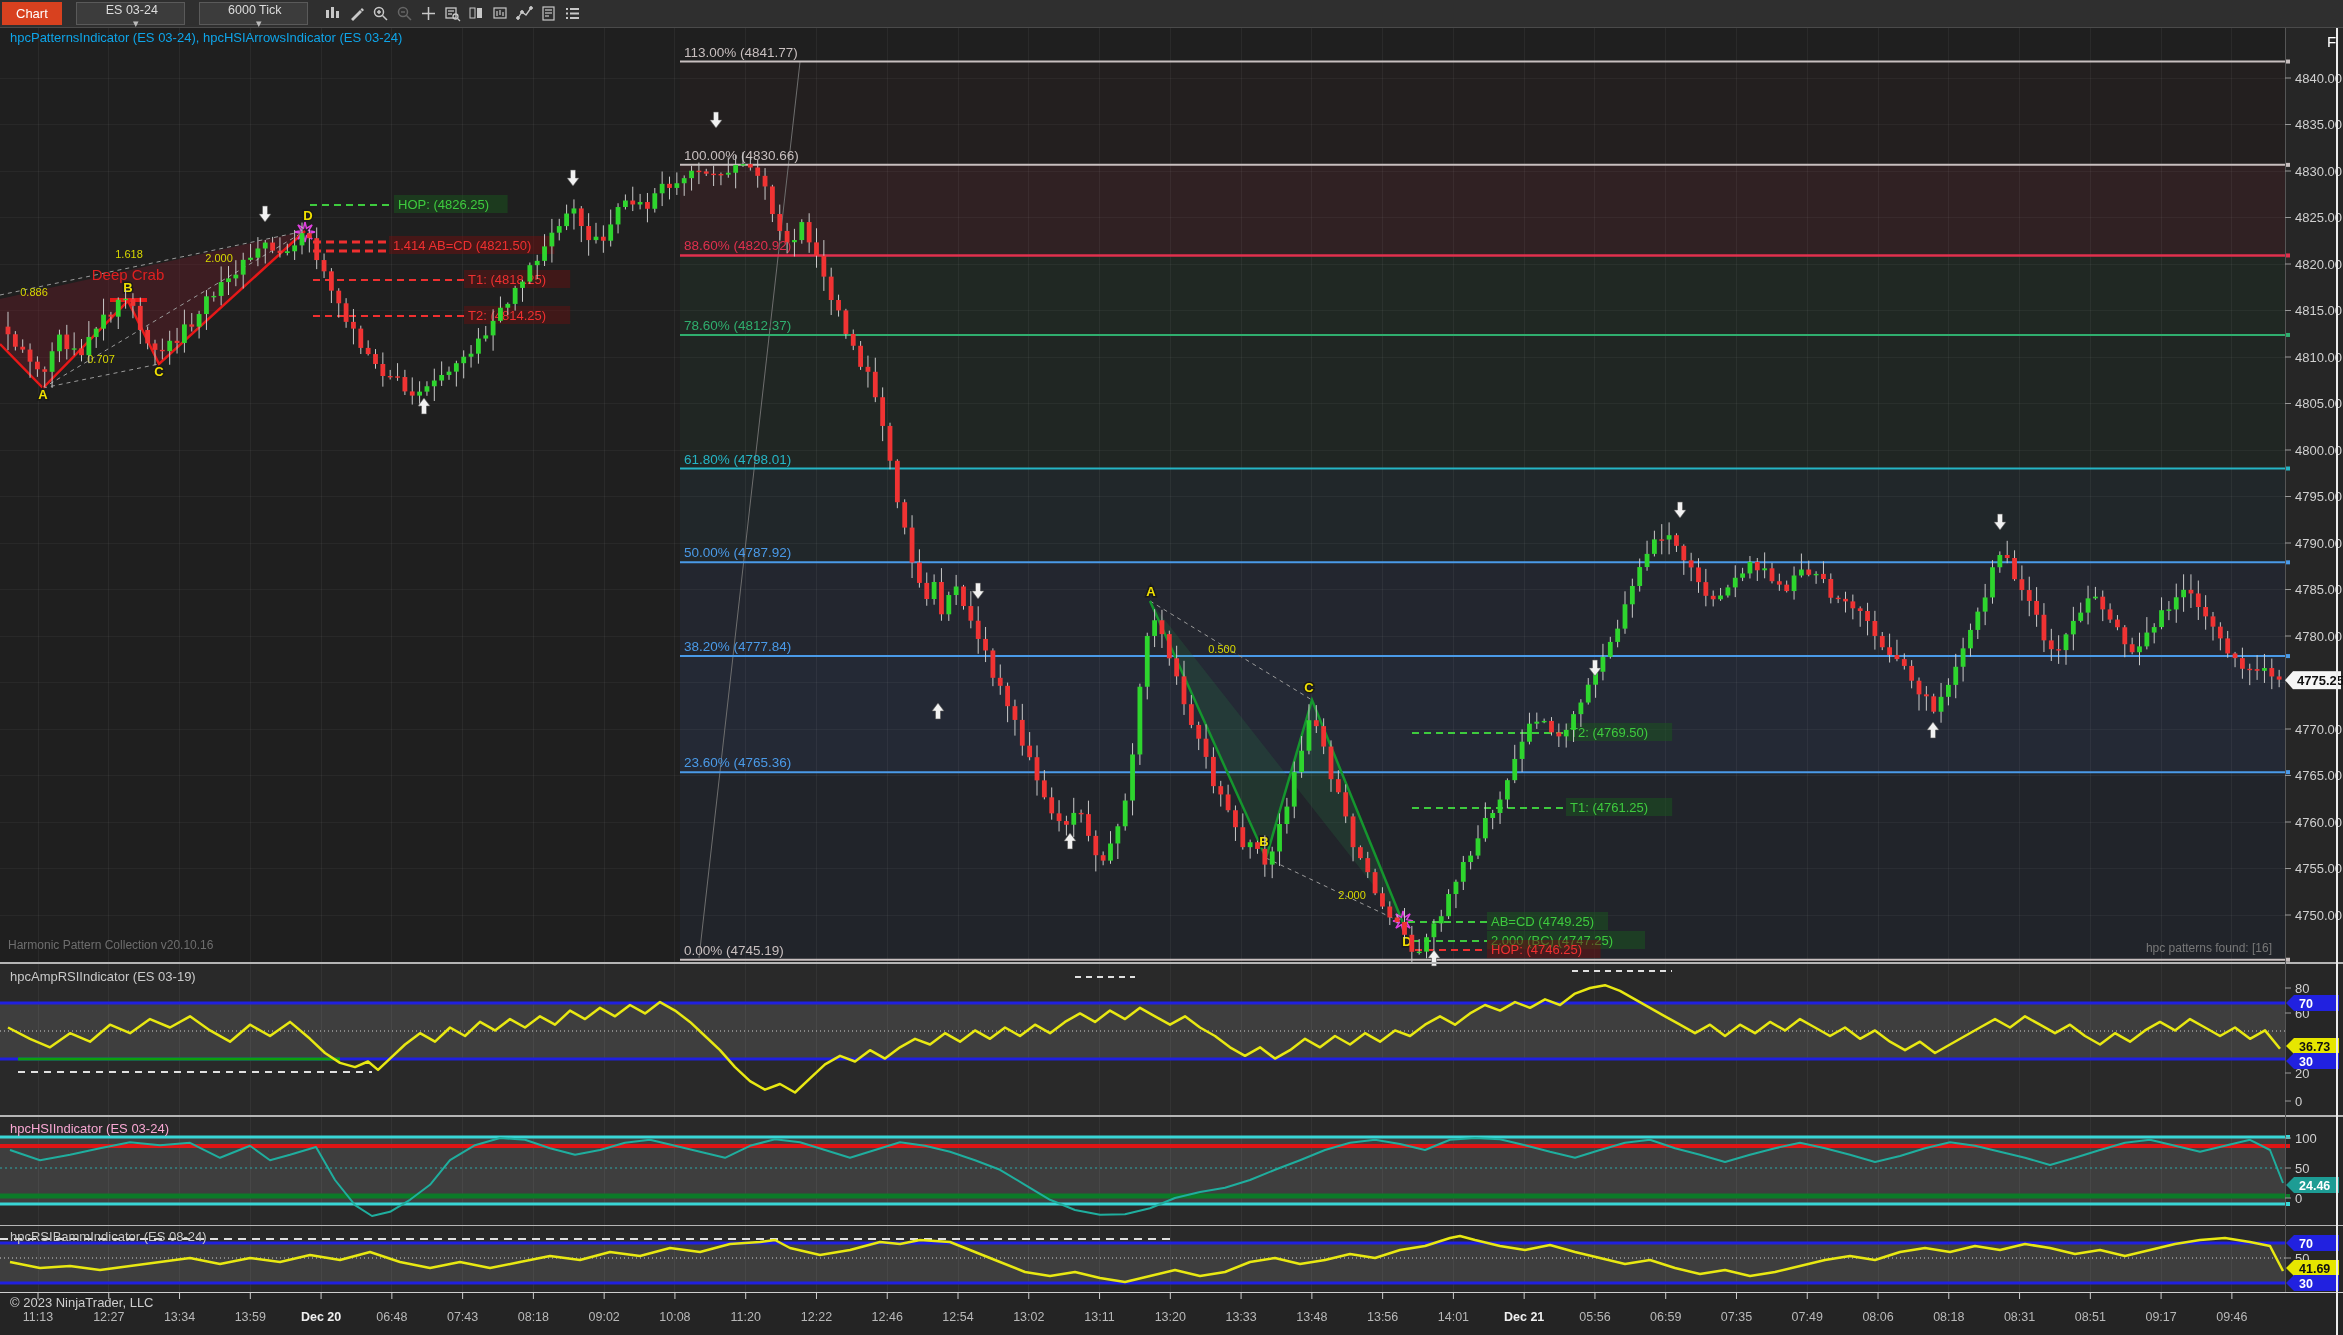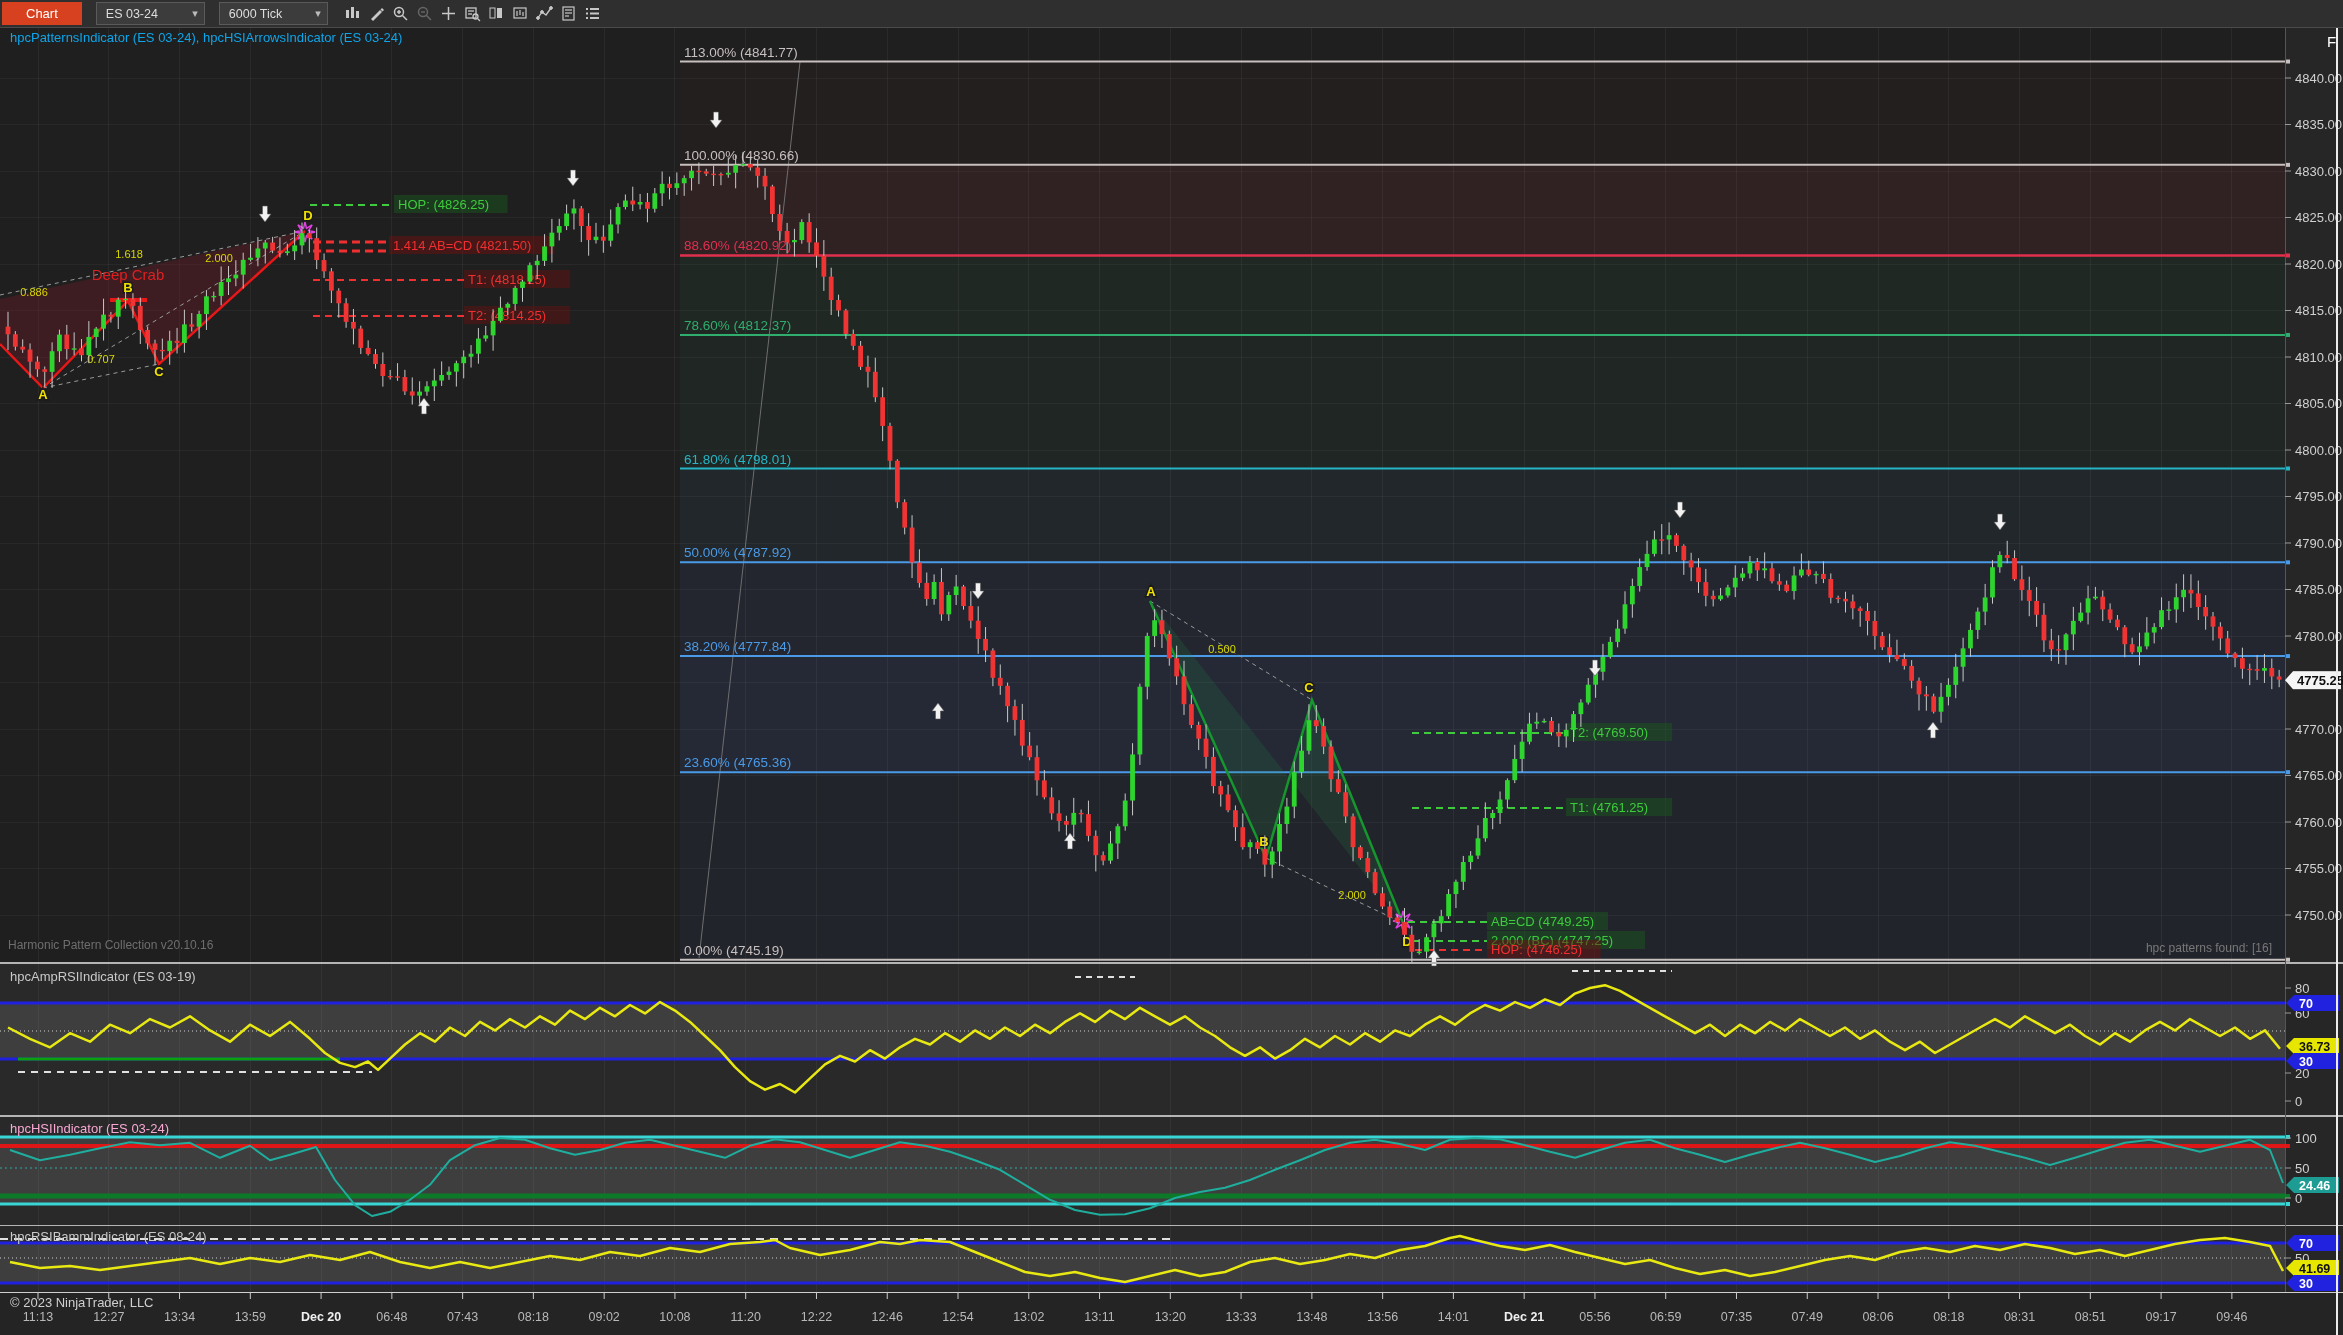"Chart" .chart-tab { padding: 0 24px -> 0 14px }
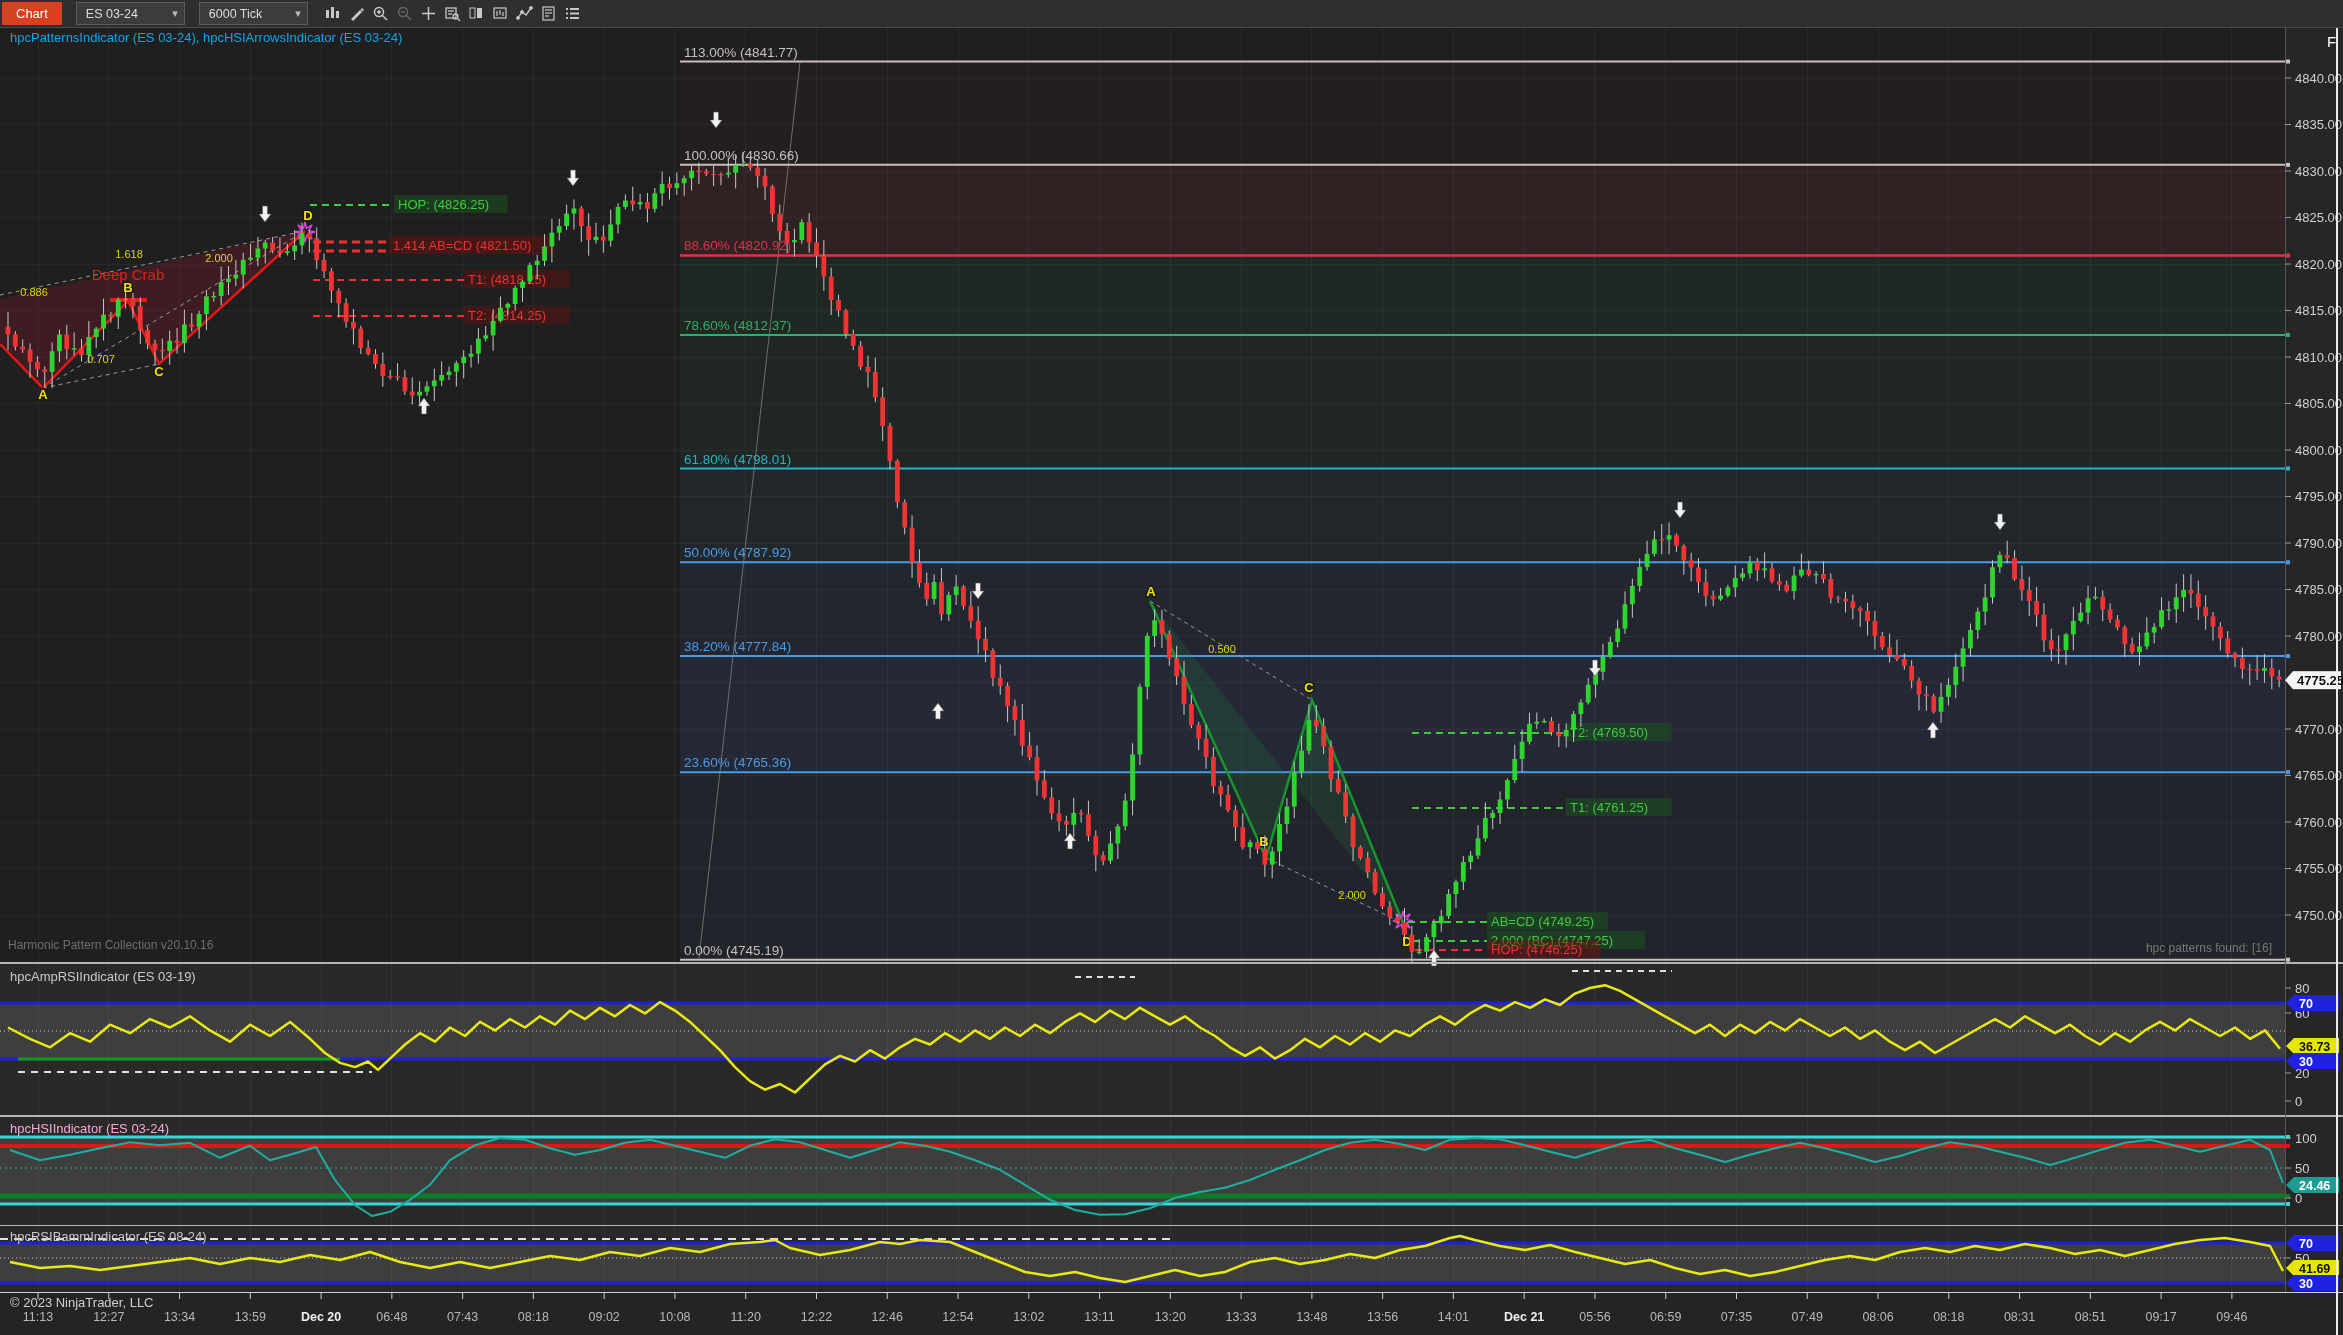"ES 03-24" .dd { flex-direction: none -> column }
